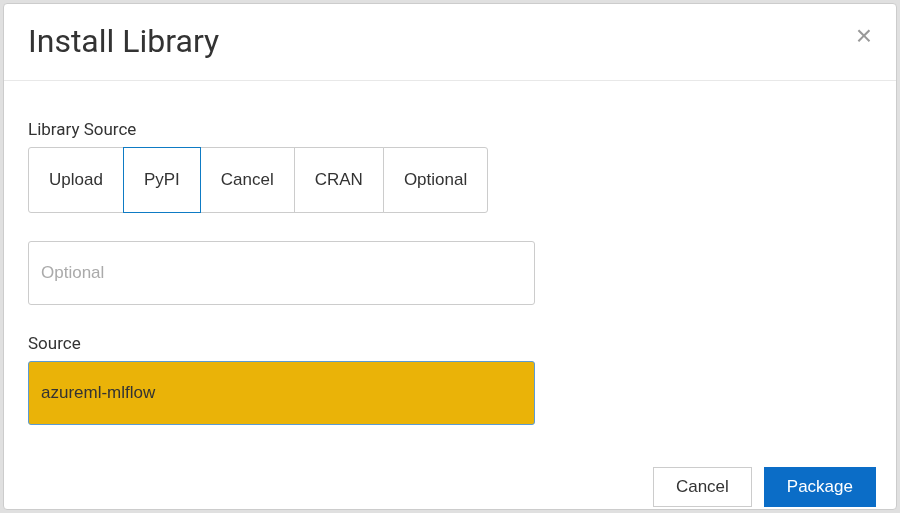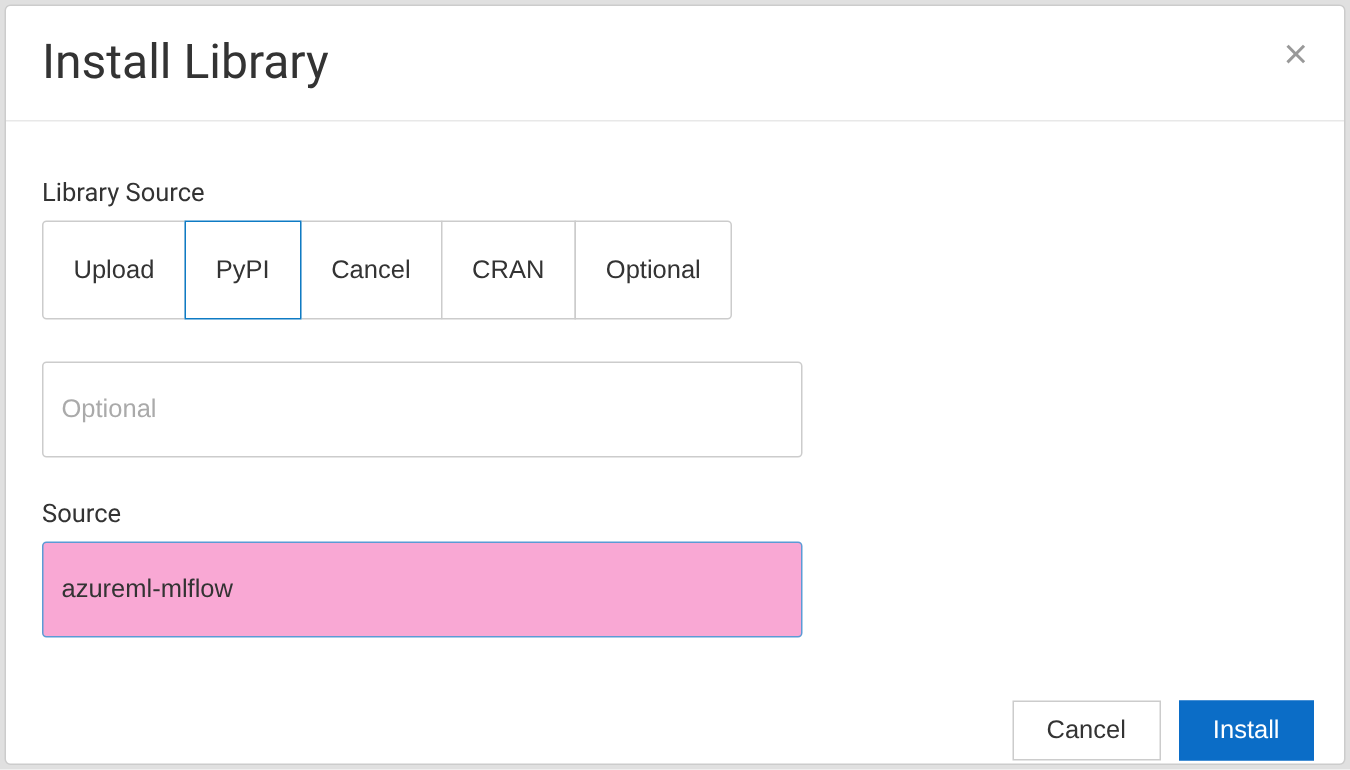"azureml-mlflow" .text-input.highlighted { background: #f9a8d4 -> #eab308 }
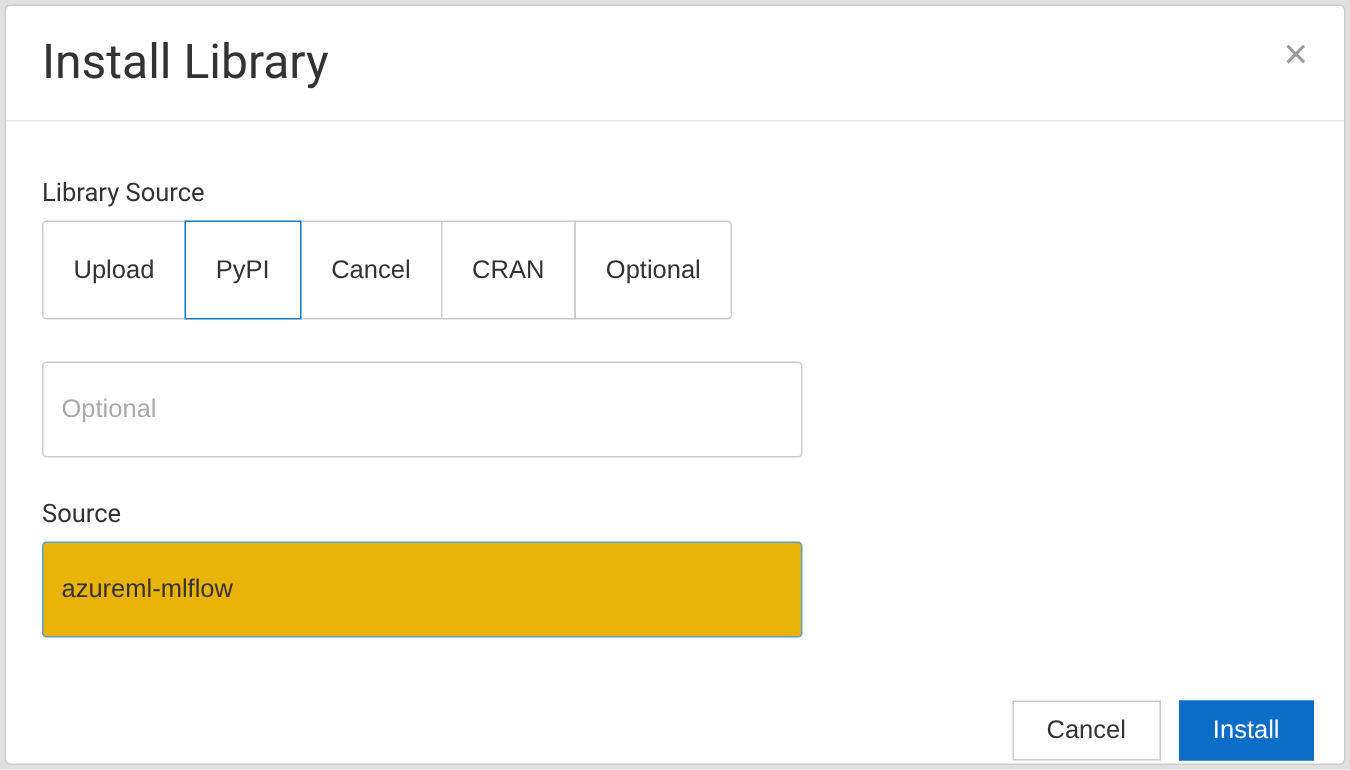"Install" button.btn { text: Install -> Package }
